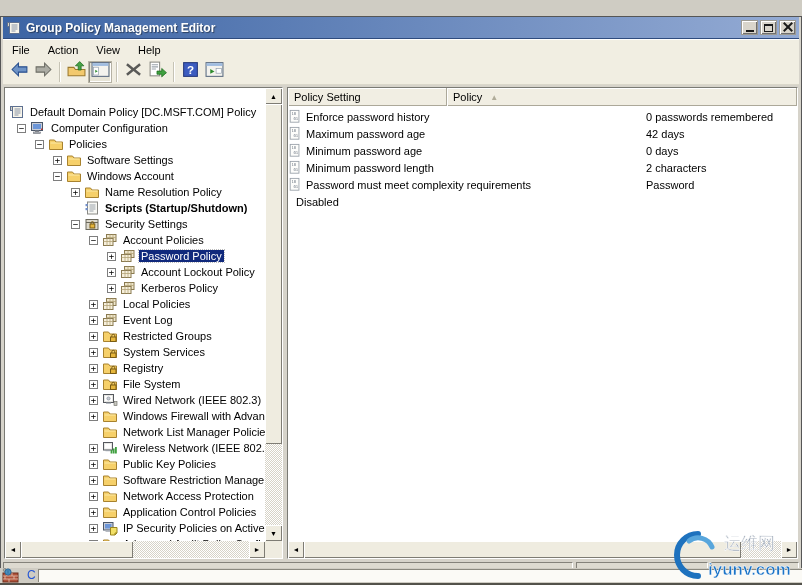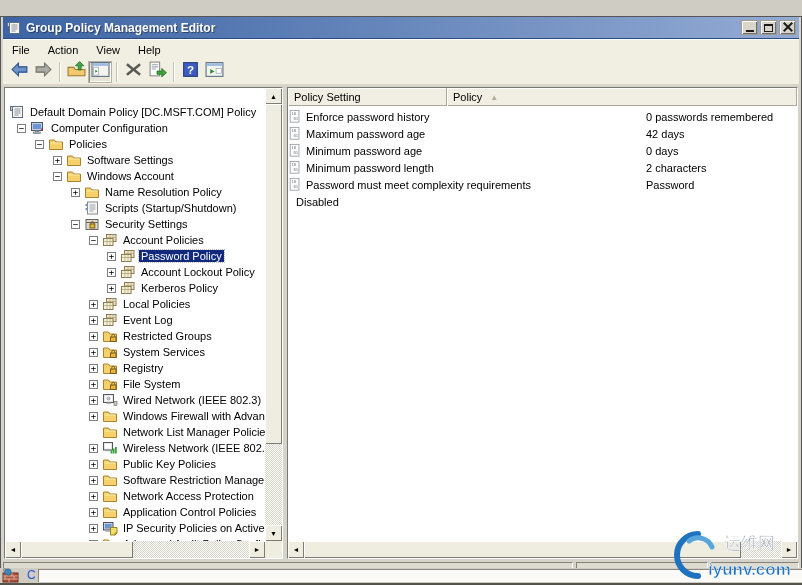"Scripts (Startup/Shutdown)" div.tree-row { font-weight: none -> bold }
